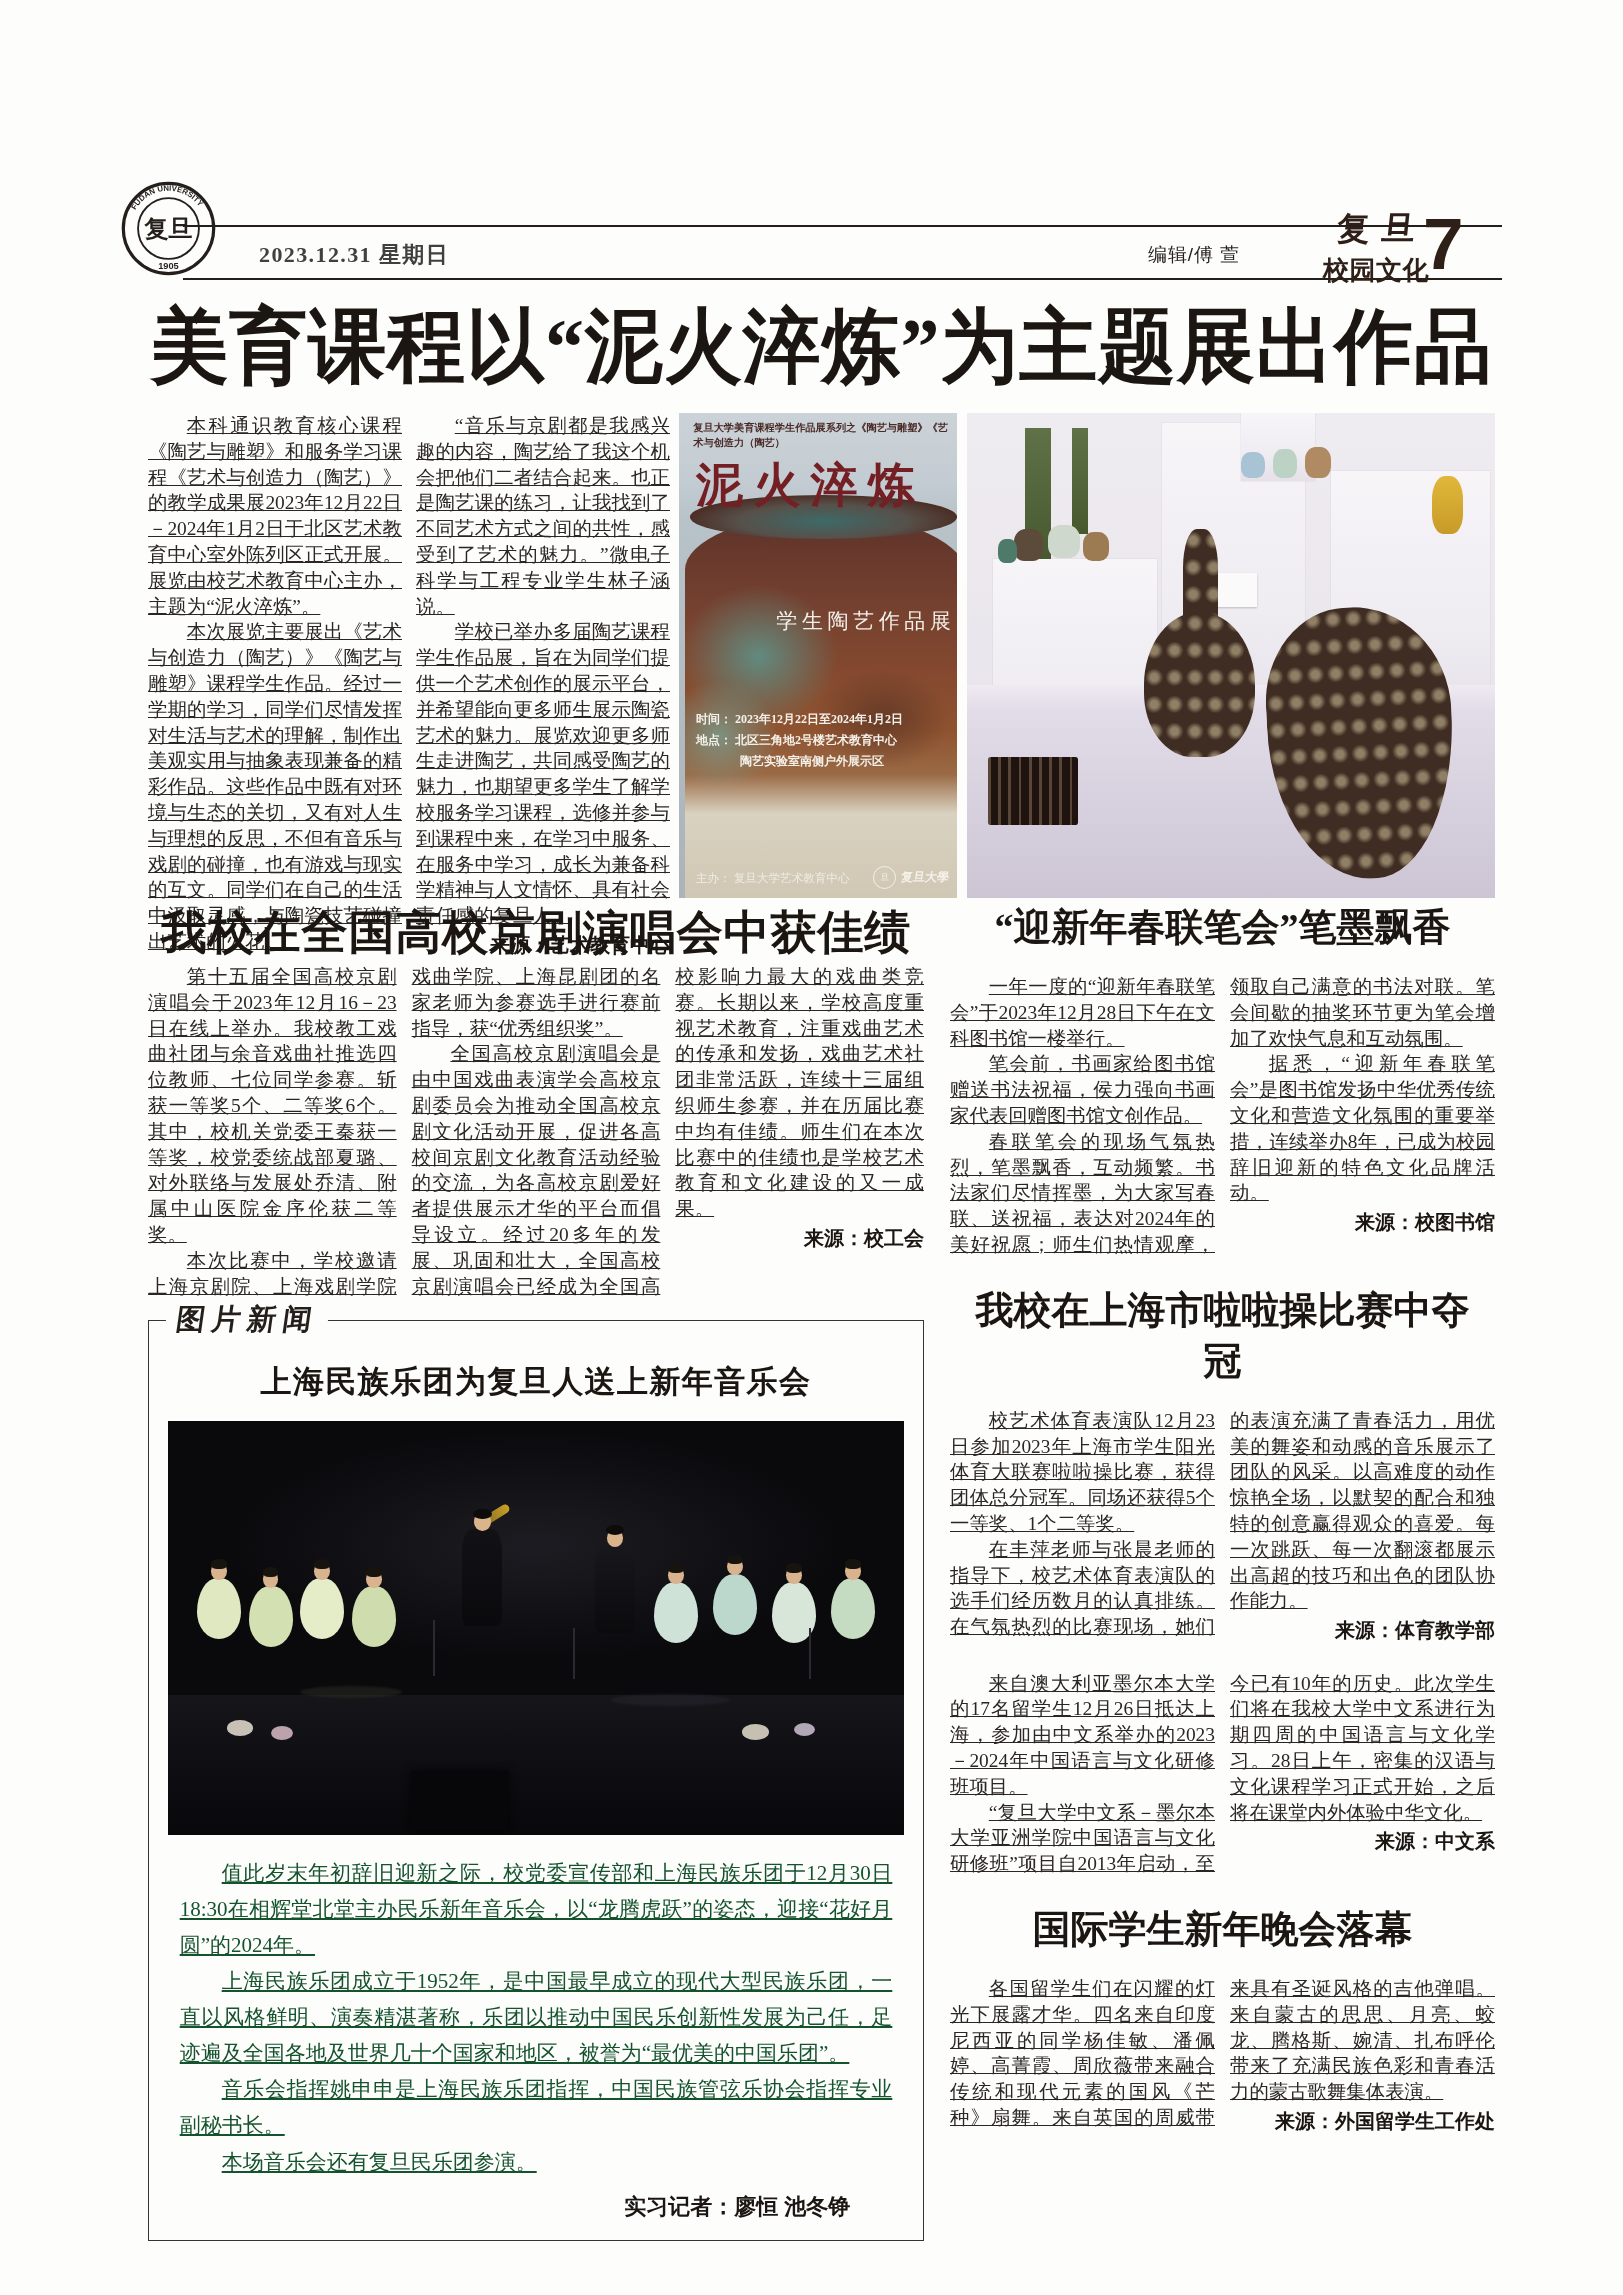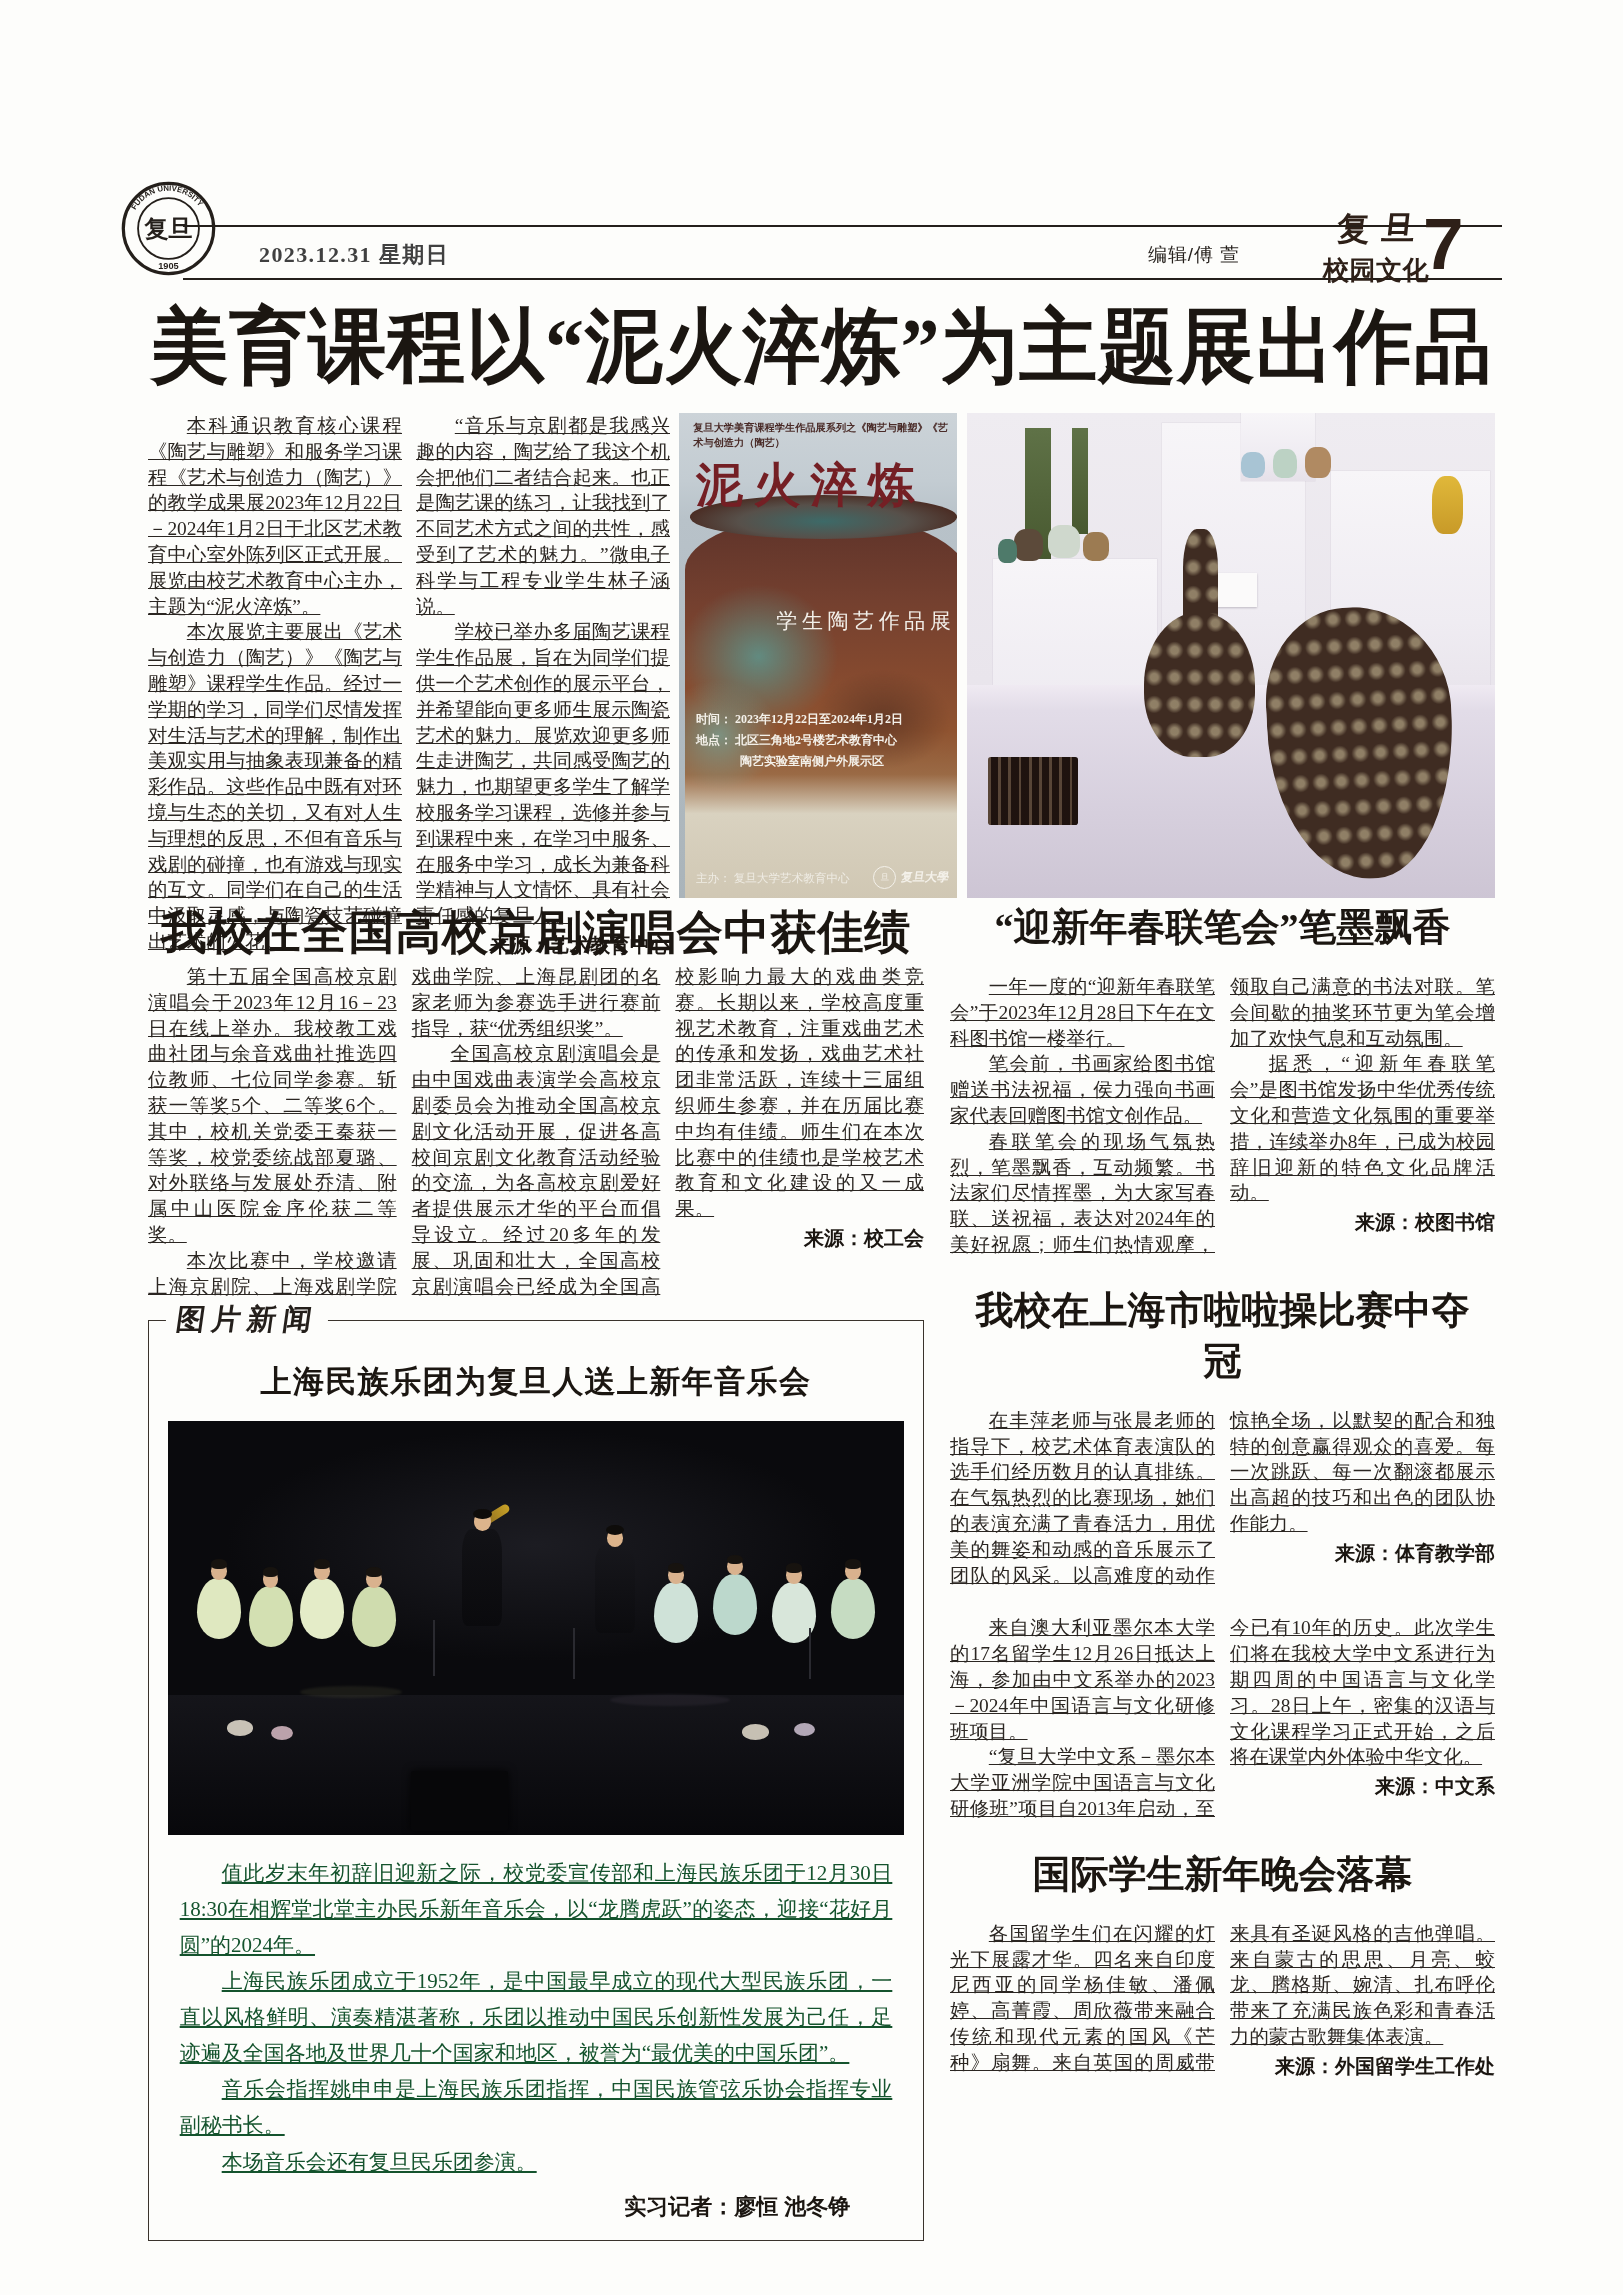"校艺术体育表演队12月23日参加2023年上海市学生阳光体育大联赛啦啦操比赛，获" p { html: none -> <p>校艺术体育表演队12月23日参加2023年上海市学生阳光体育大联赛啦啦操比赛，获得团体总分冠军。同场还获得5个一等奖、1个二等奖。</p> }
